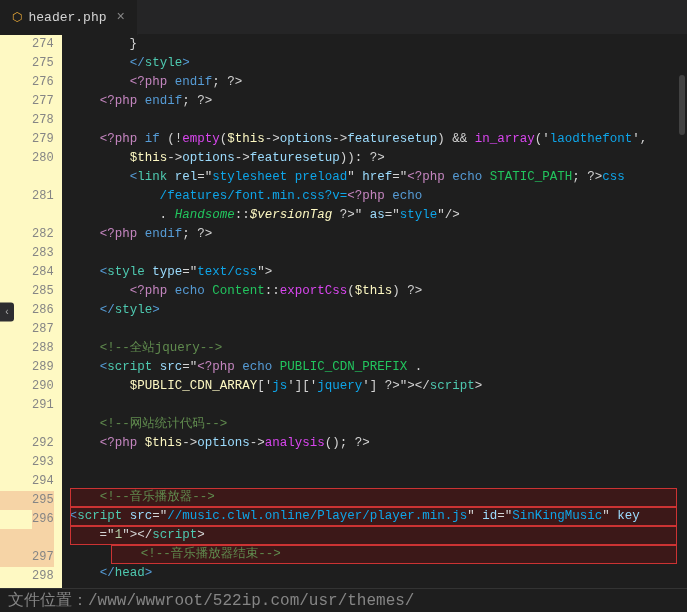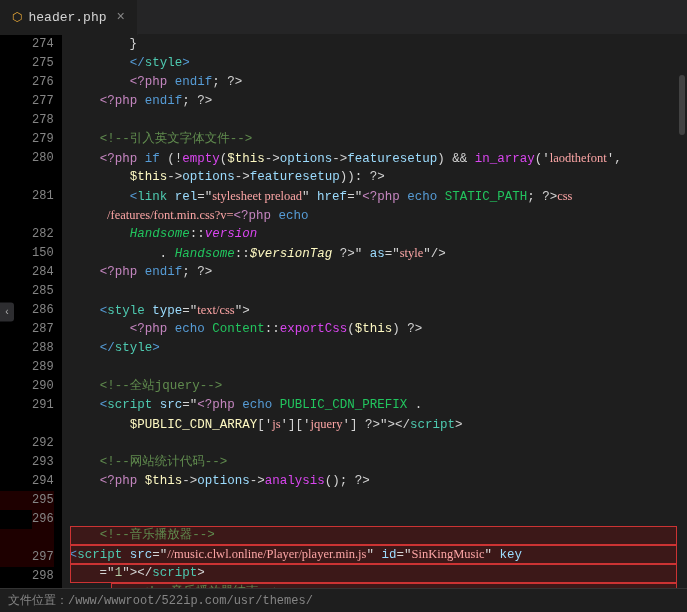"274" .line-numbers { background: #000000 -> #fef9c3 }
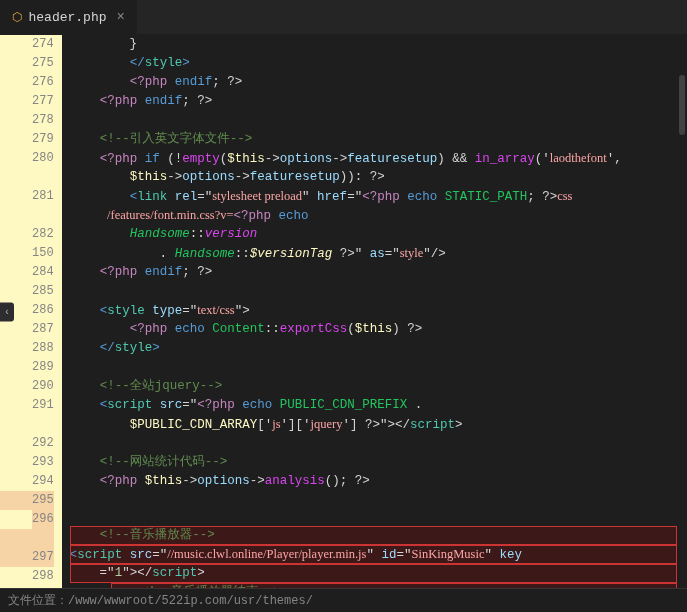"<!--引入英文字体文件-->" div.code-line { html: <div><span> </span><span>&lt;!--引入英文字体文件--&gt;</span></div> -> none }
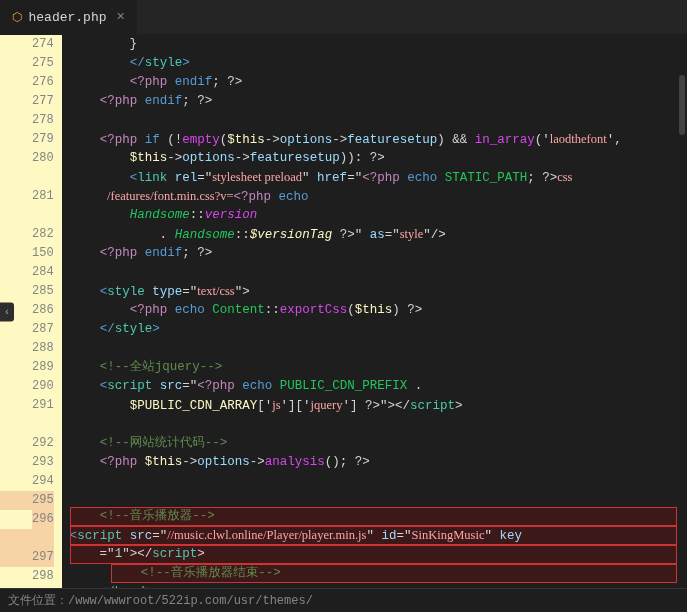"laodthefont" .str { color: #fca5a5 -> #0ea5e9; font-family: Liberation Serif, serif -> none }
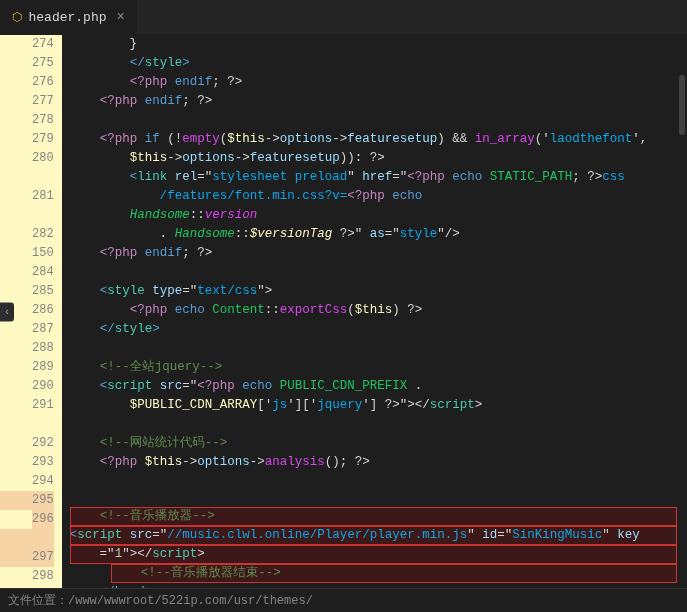"Handsome::version" div.code-line { html: <div><span> </span><span>Handsome</span><span>::</span><span>version</span></div> -> none }
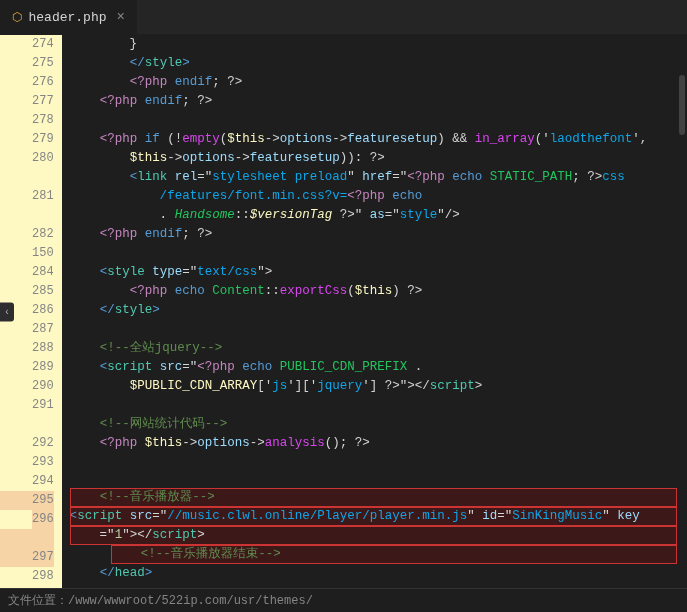"150" div.line-num { text: 150 -> 283 }
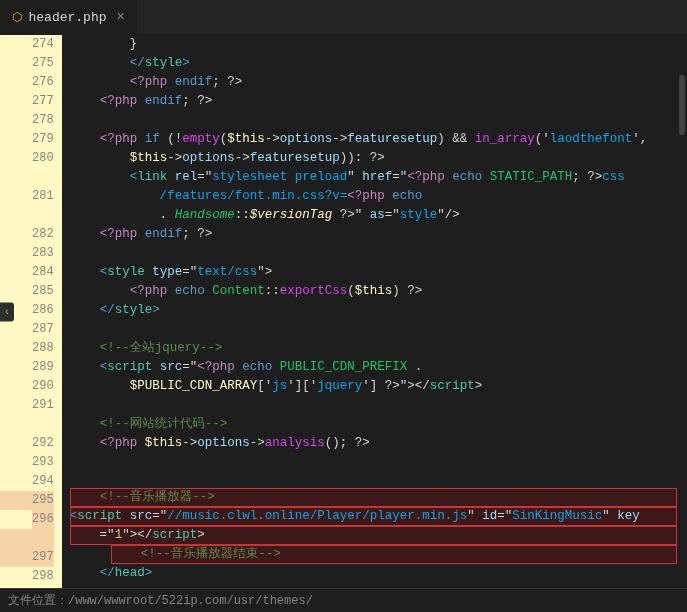"文件位置：/www/wwwroot/522ip.com/usr/themes/" .status-bar { font-size: 12px -> 16px }
